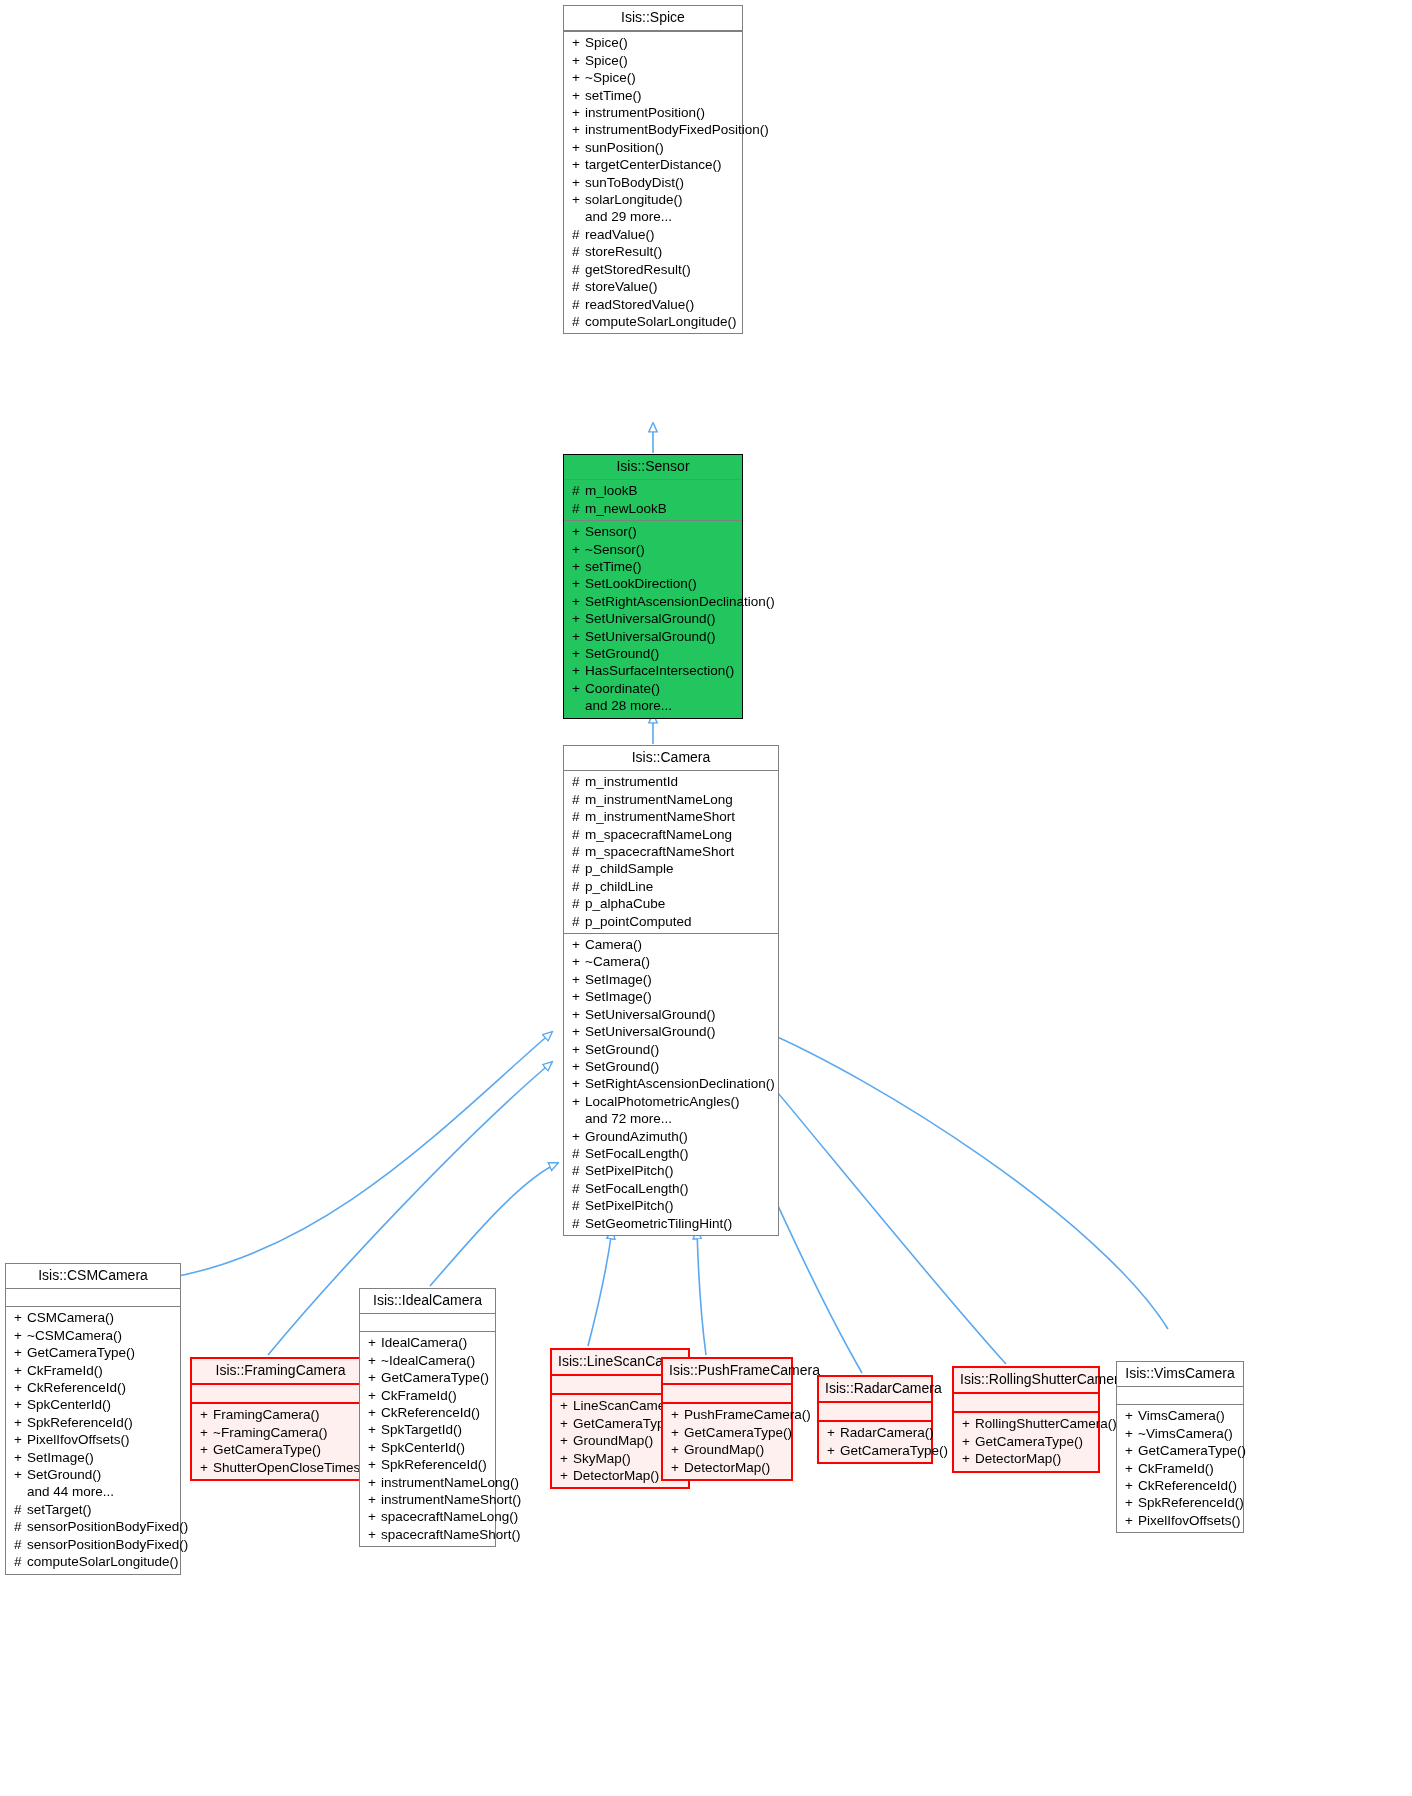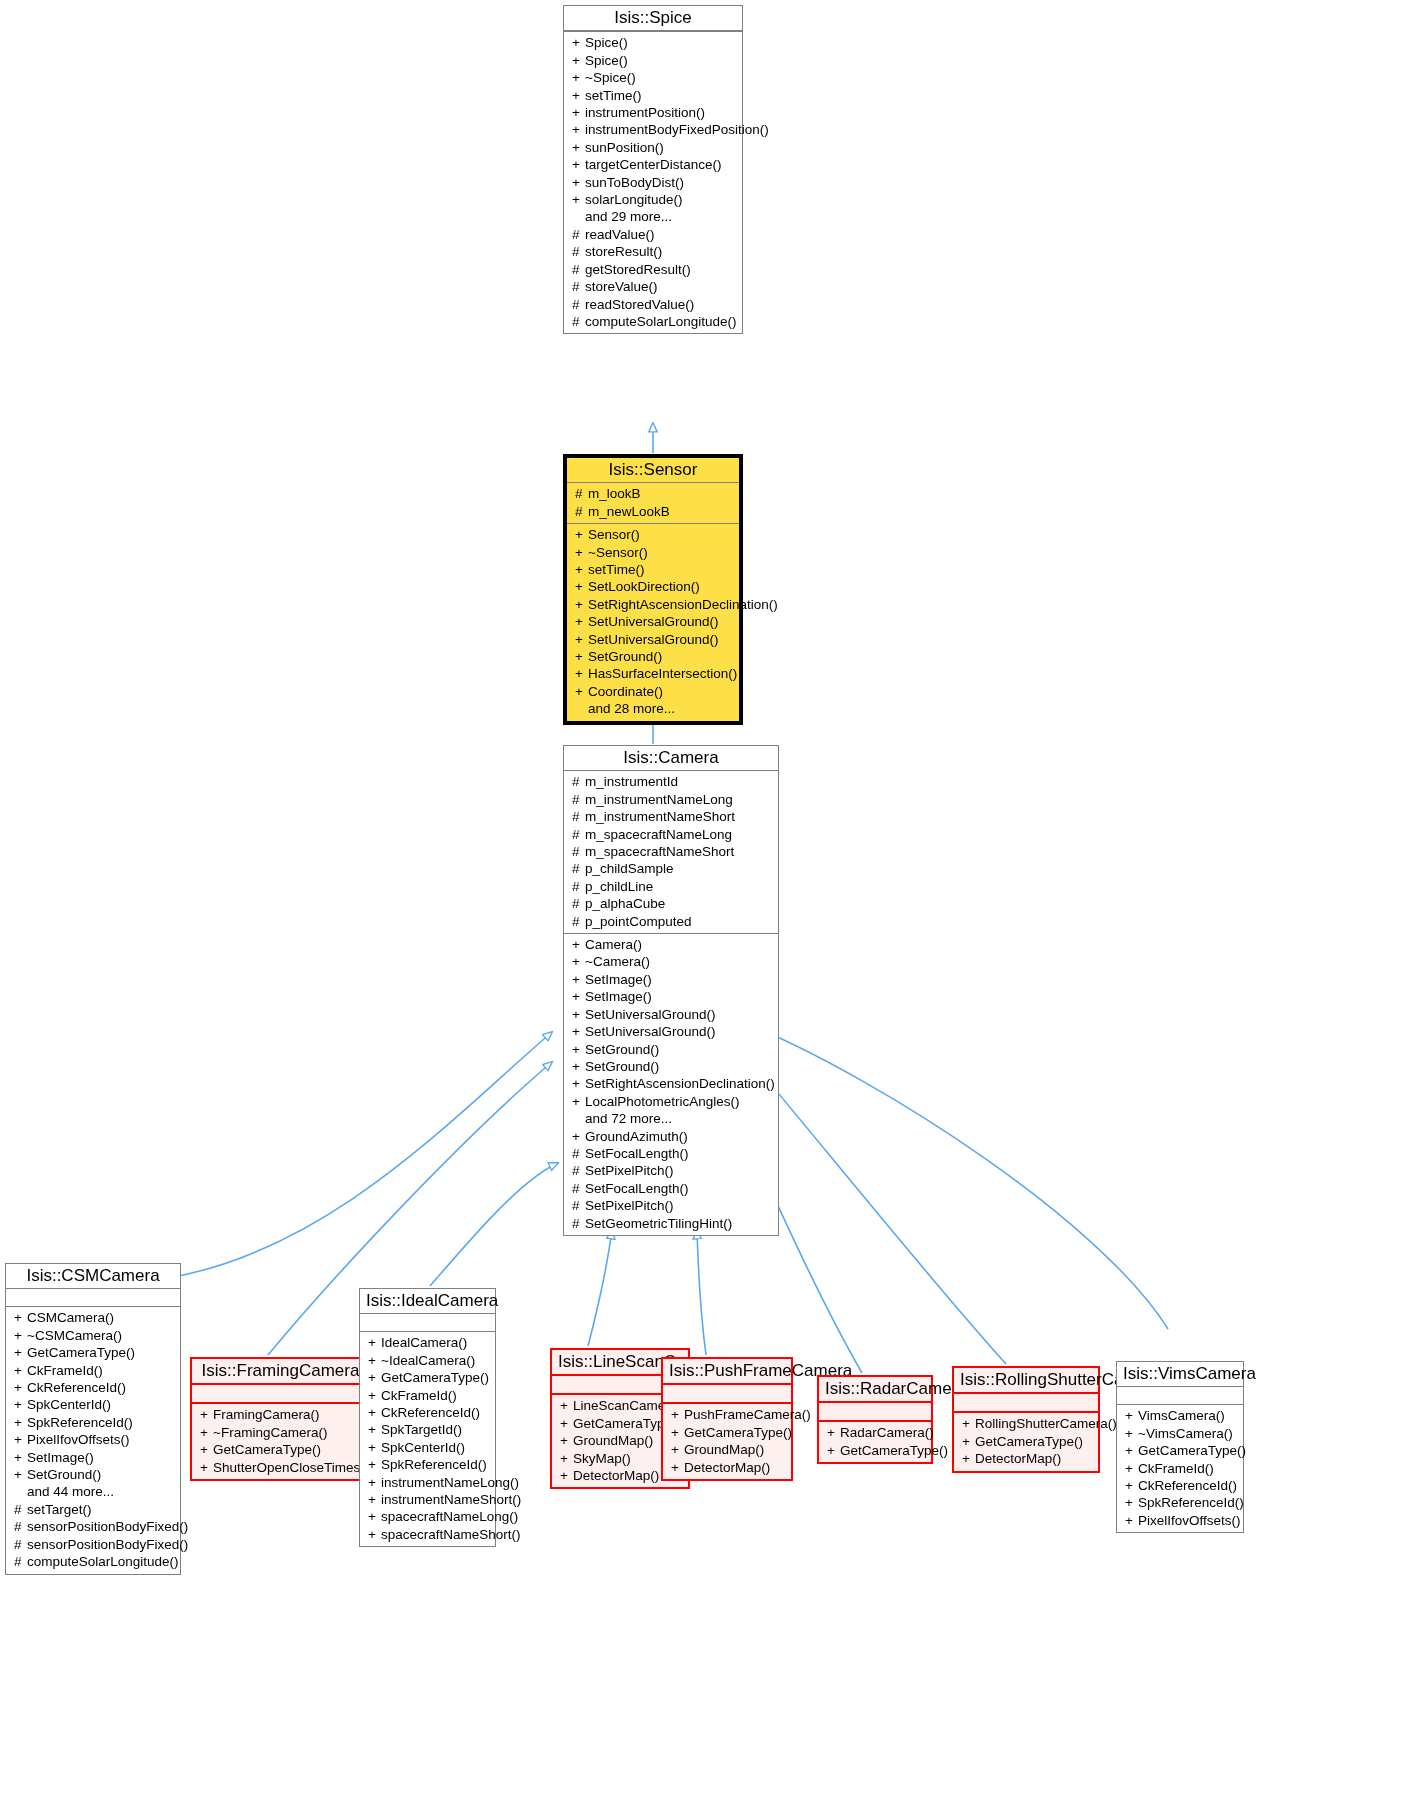"Isis::Spice" .uml-title { font-size: 17px -> 14px }
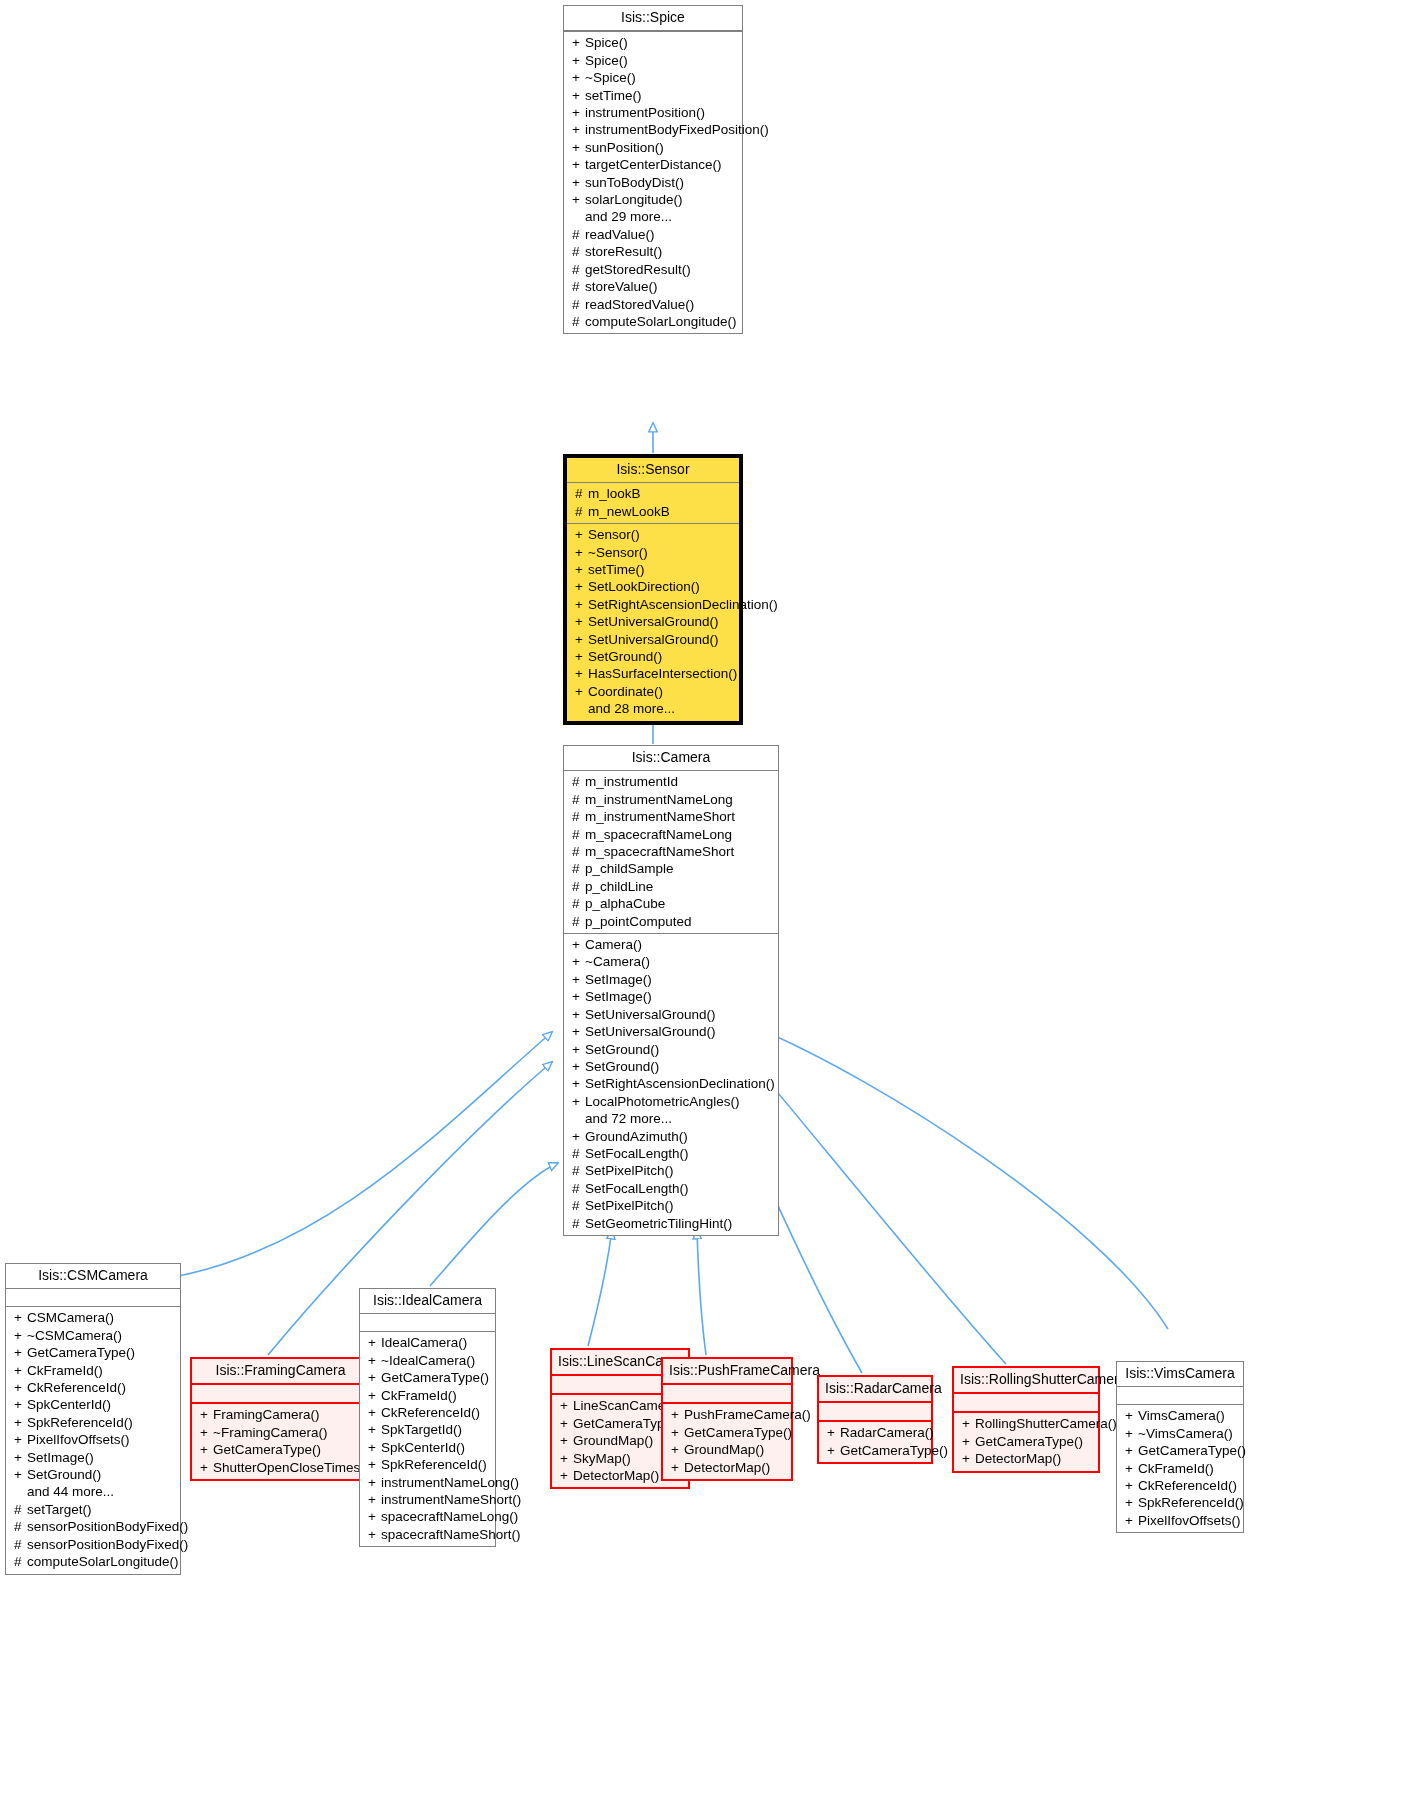"Isis::Sensor" .uml-box.gray { background: #fde047 -> #22c55e; border: 4px solid #000000 -> 1px solid #000000 }
